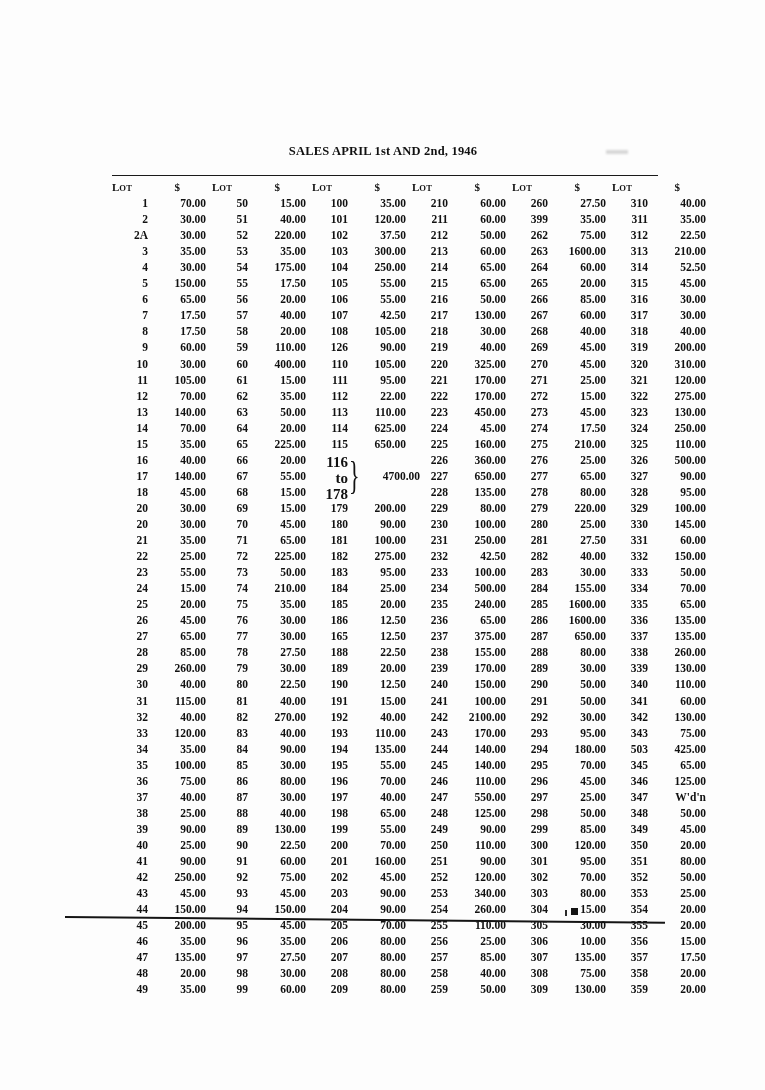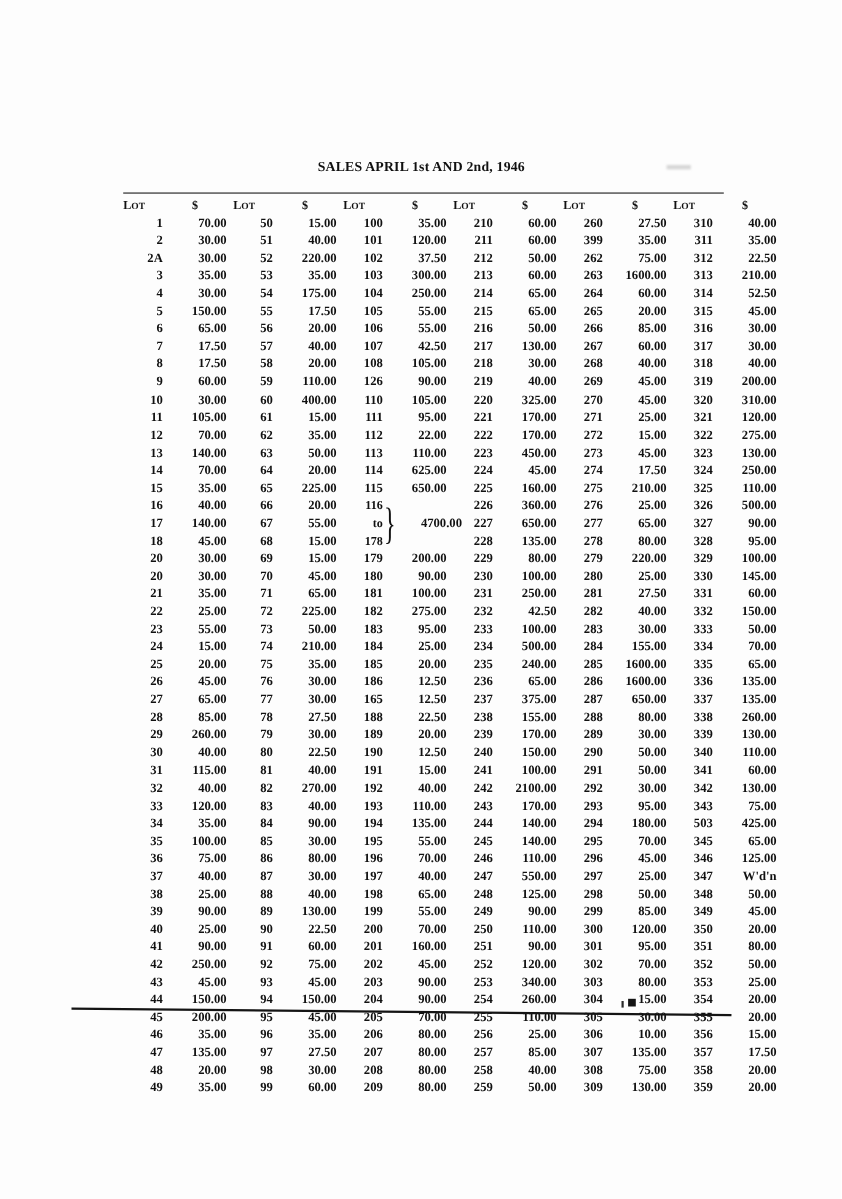"116" .brace-lot { font-size: 11px -> 15px }
